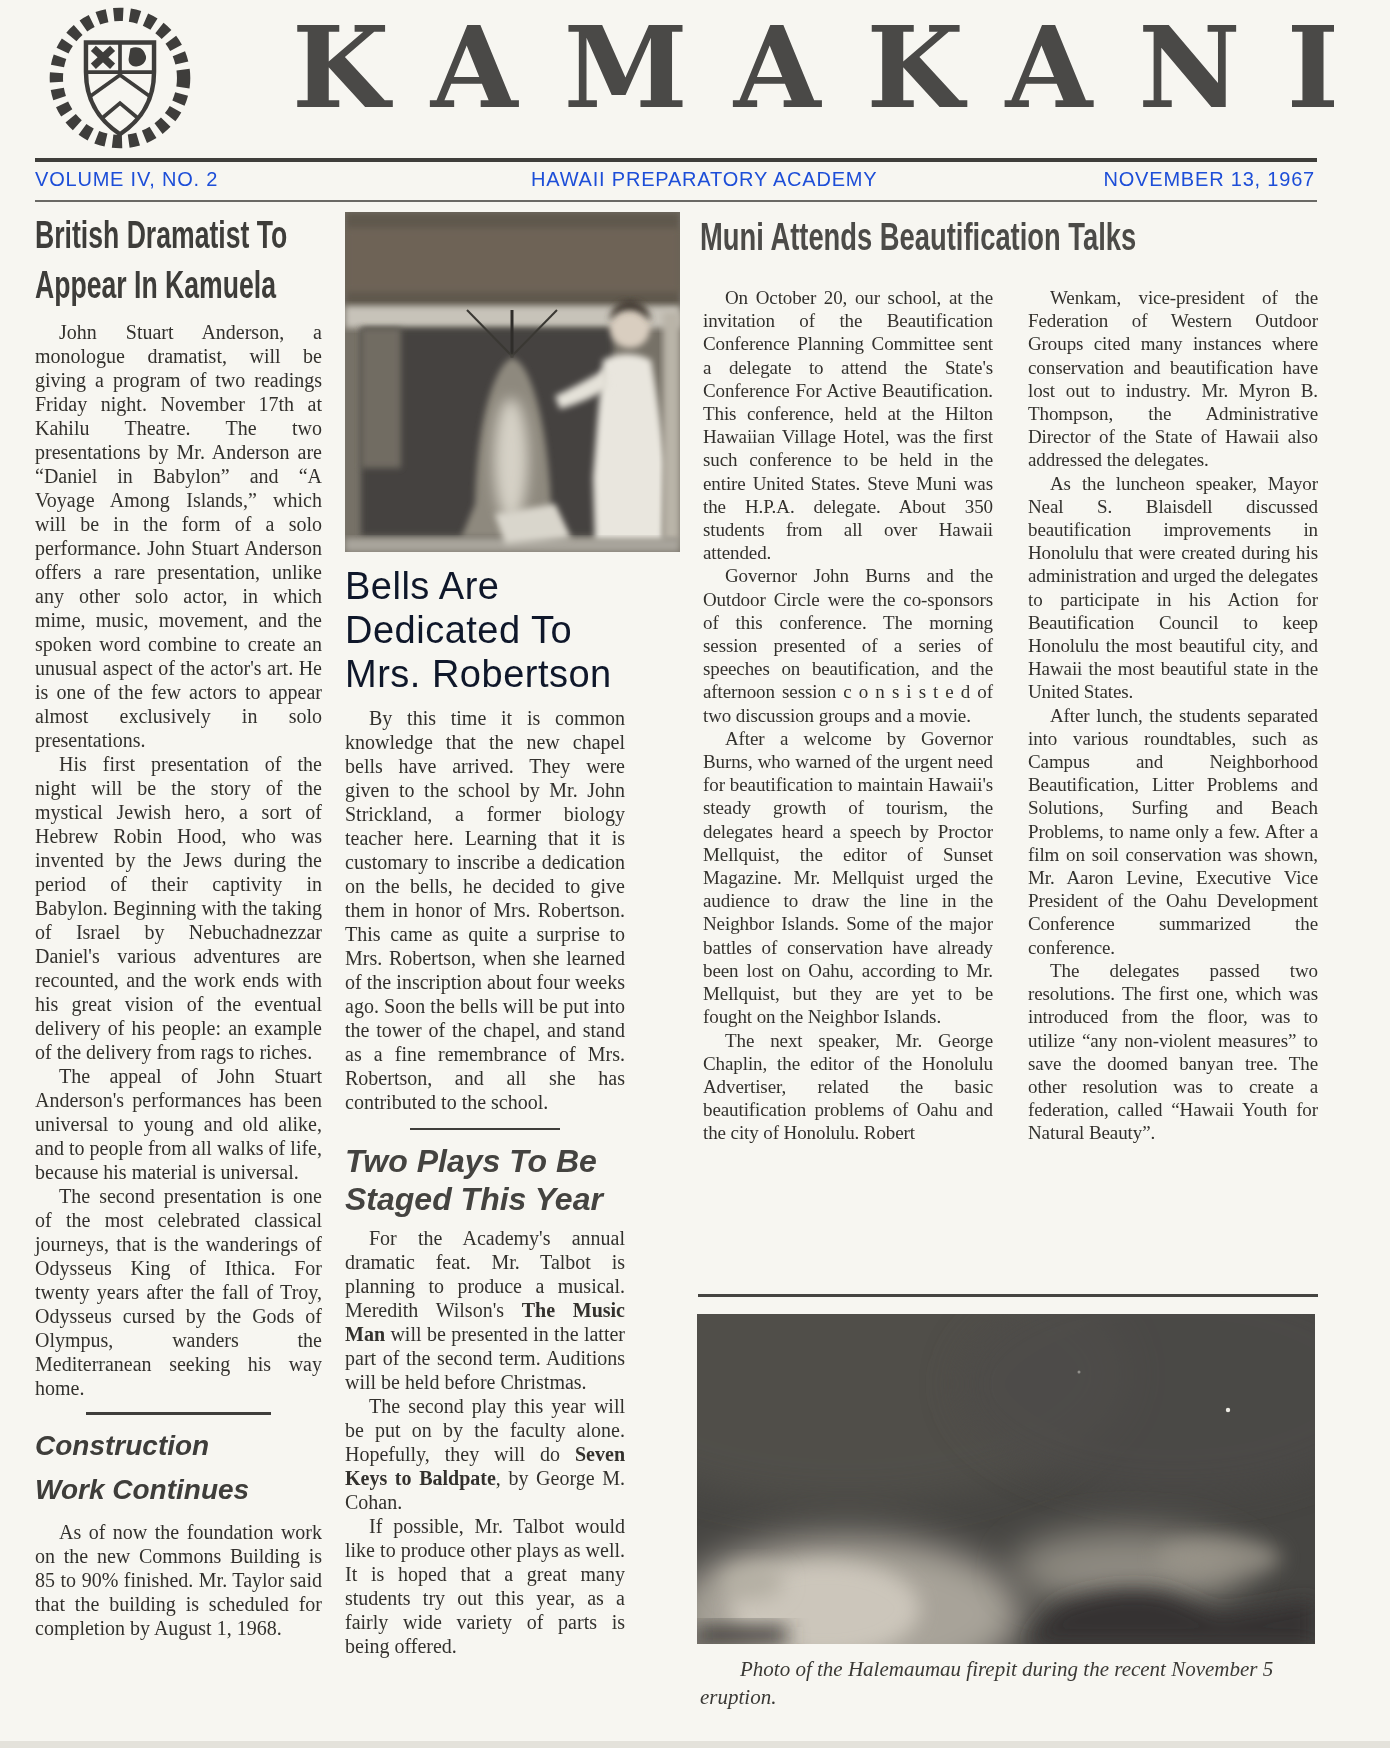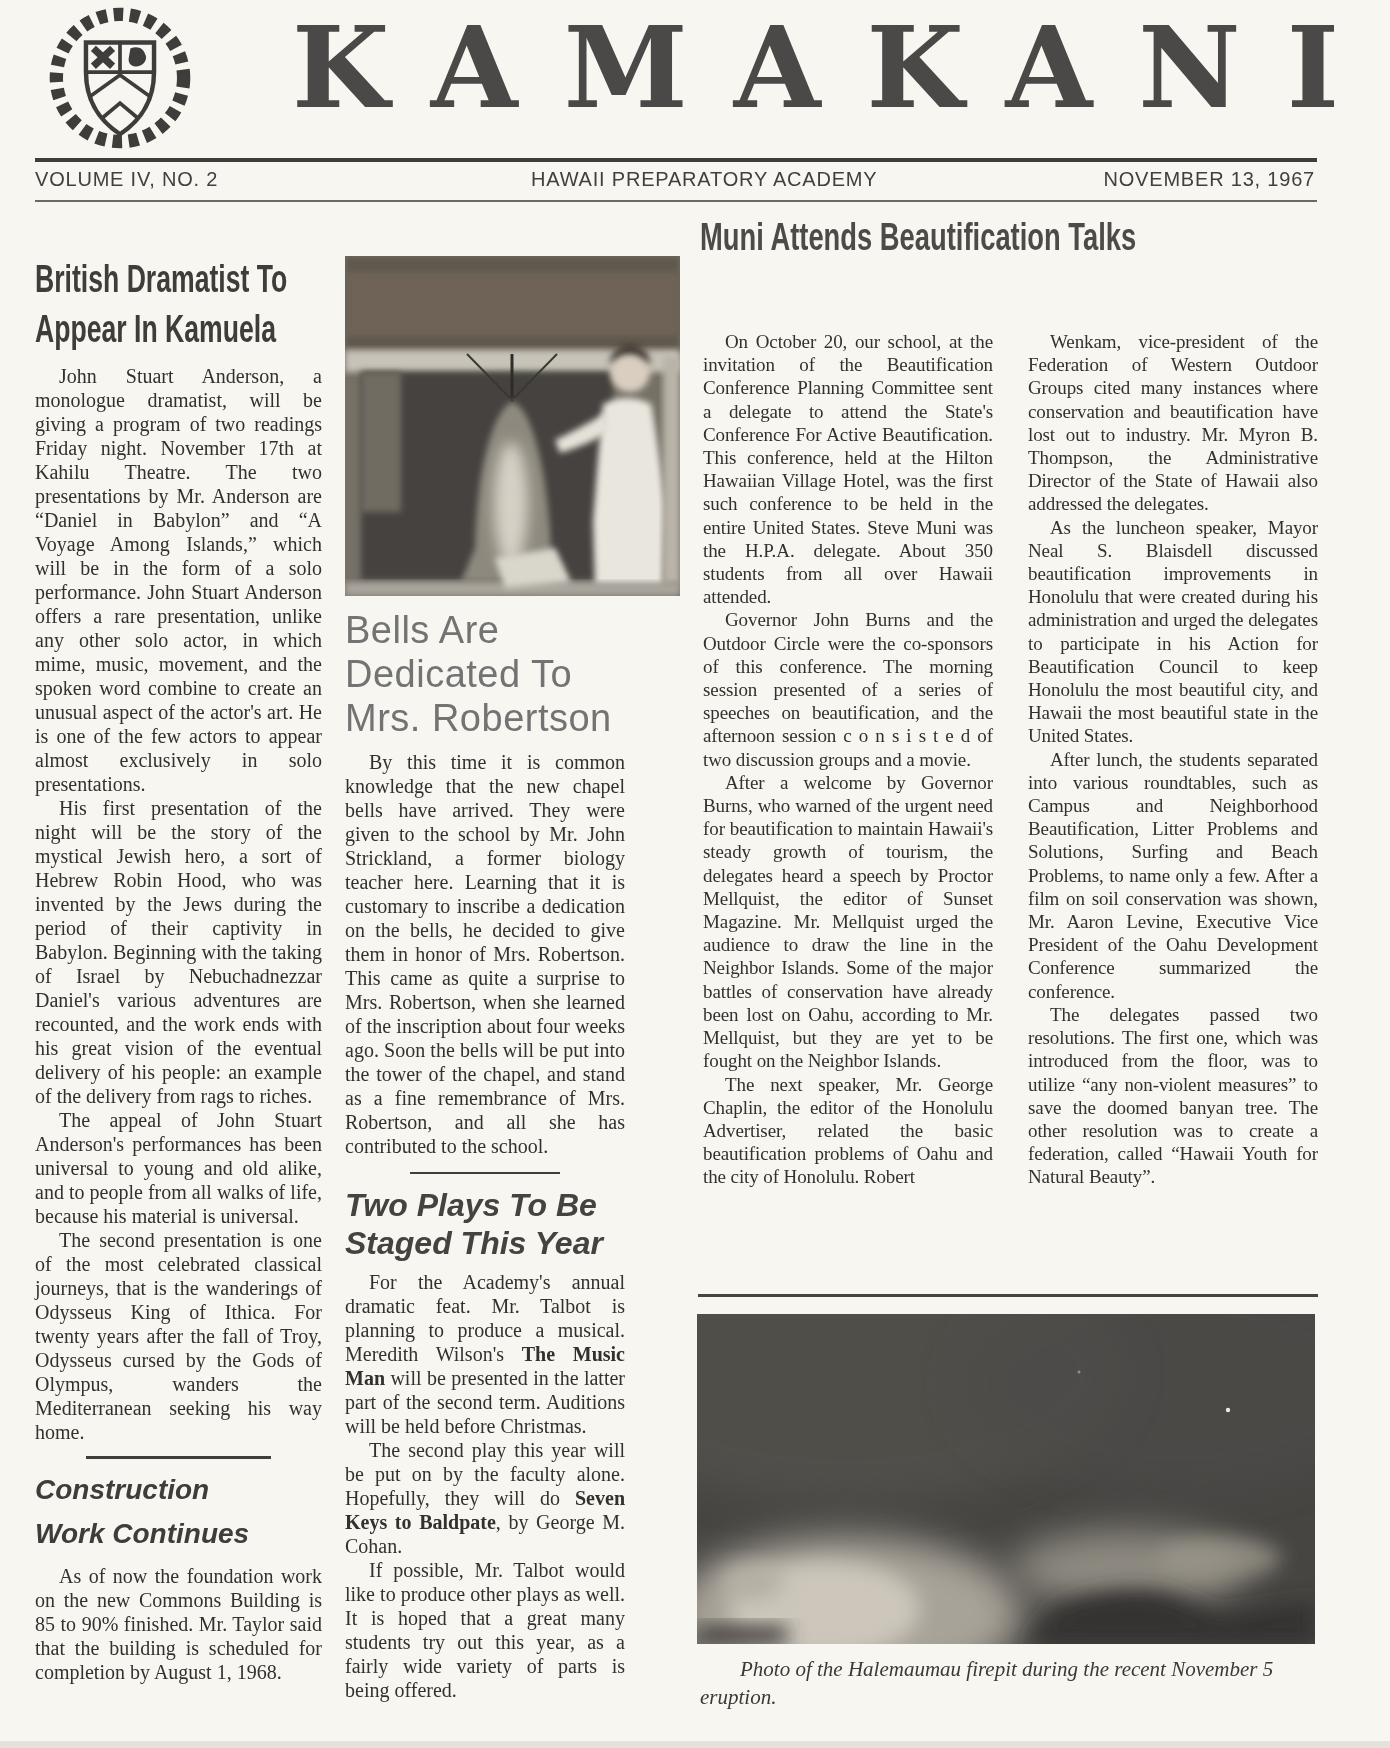"VOLUME IV, NO. 2" .dateline { color: #404040 -> #1d4ed8 }
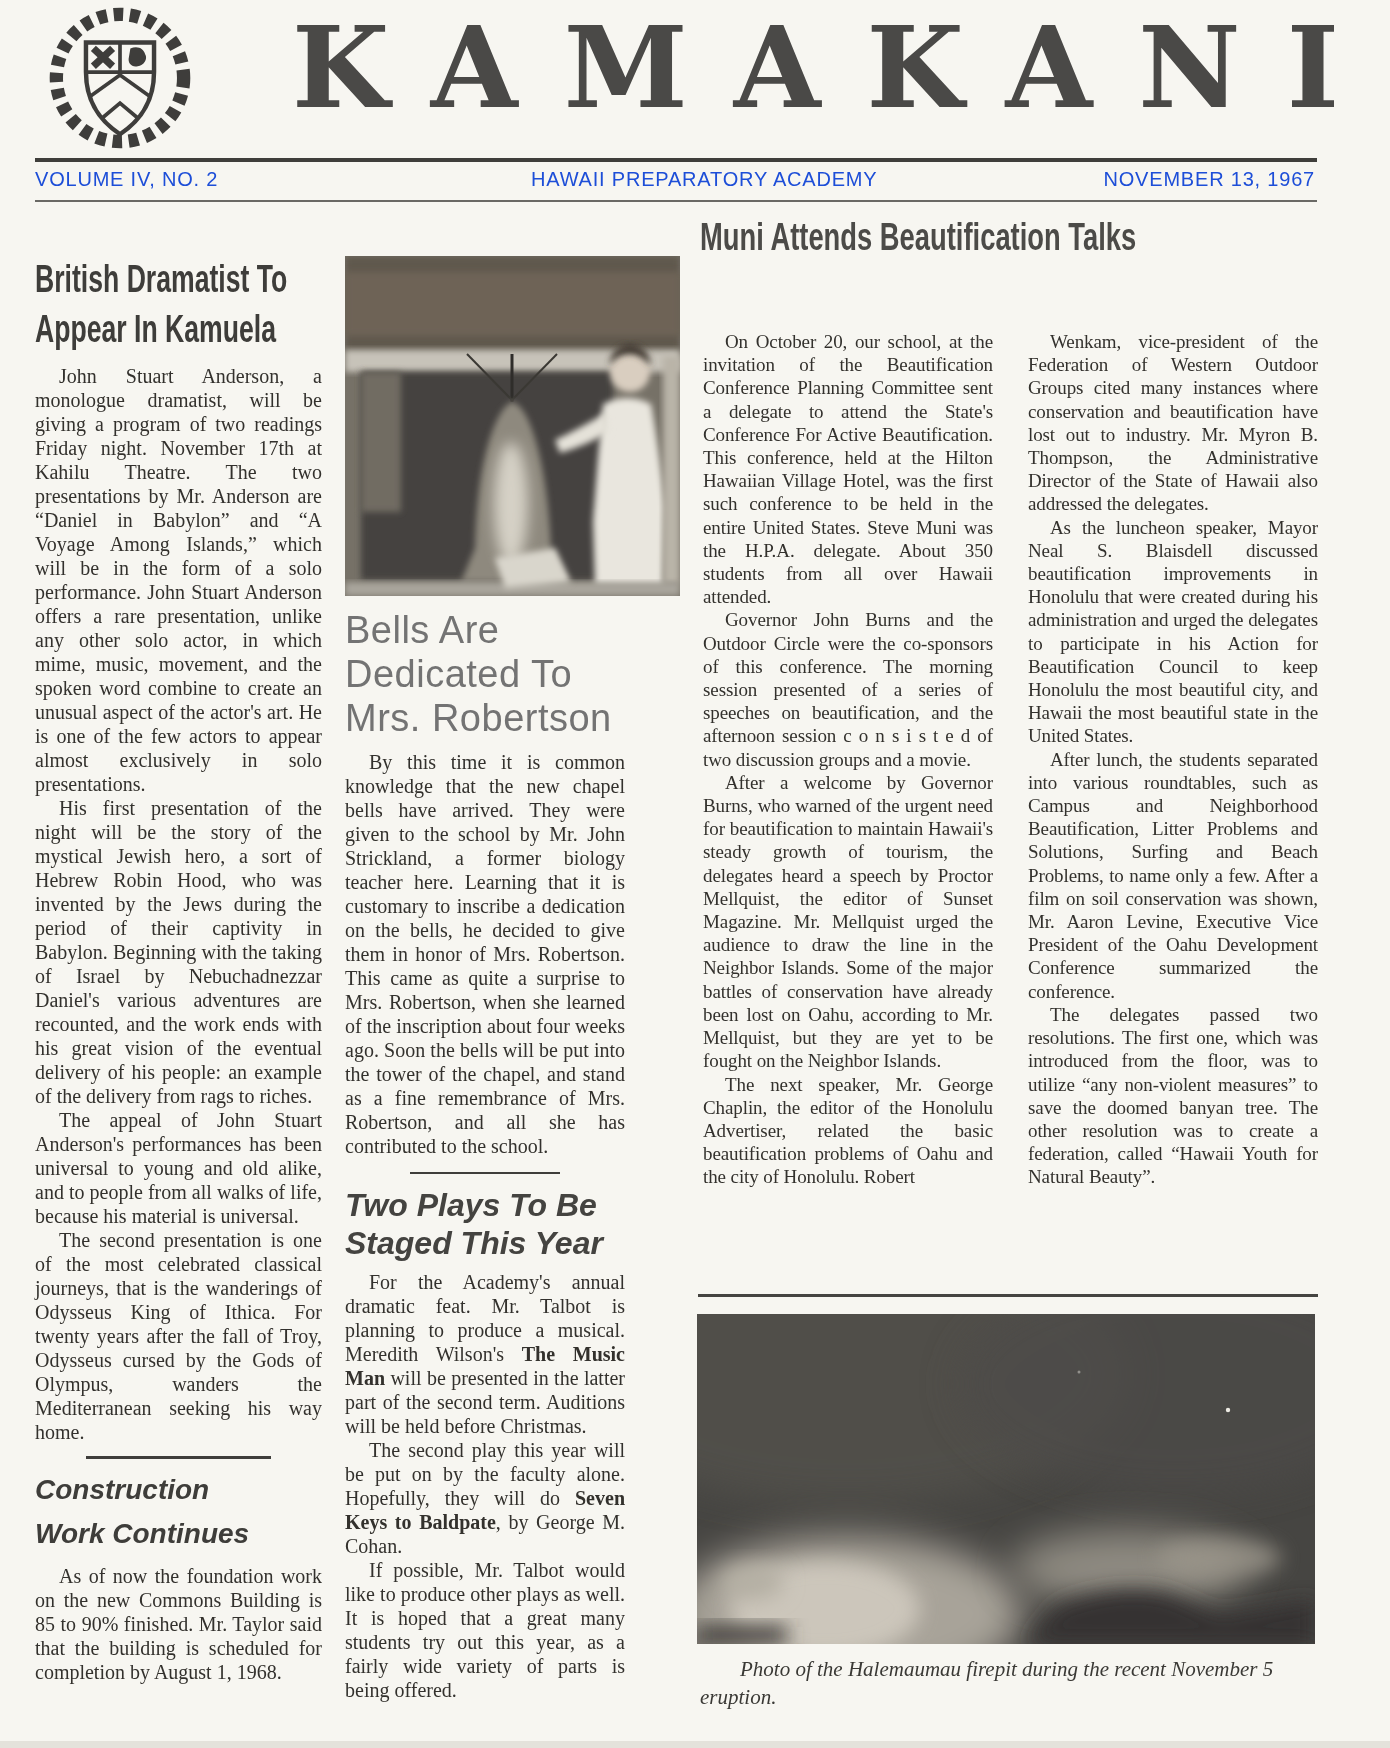"British Dramatist To" .col { margin-top: 44px -> none }
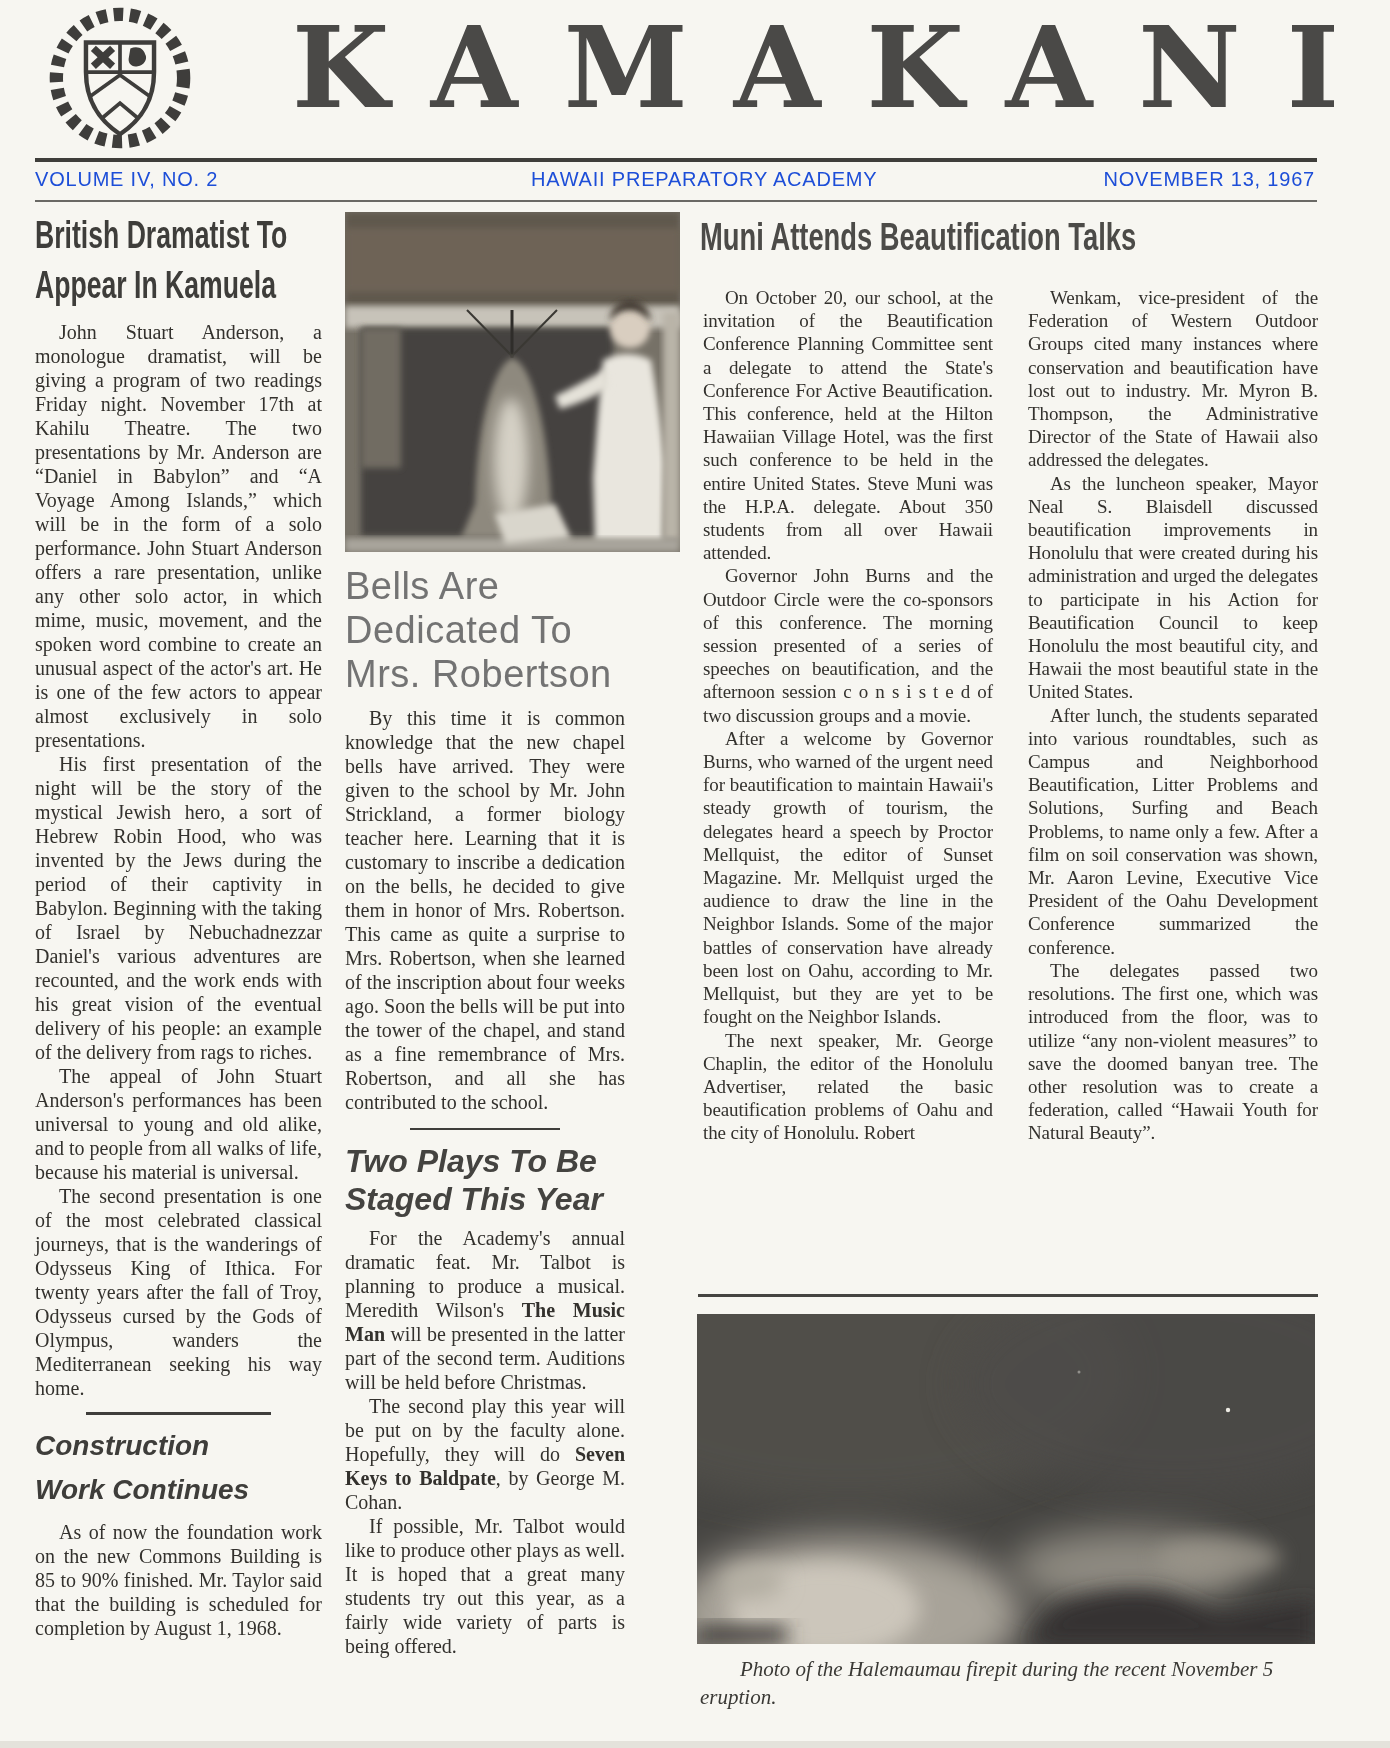"Bells Are" .head-bells { color: #737373 -> #0f172a }
